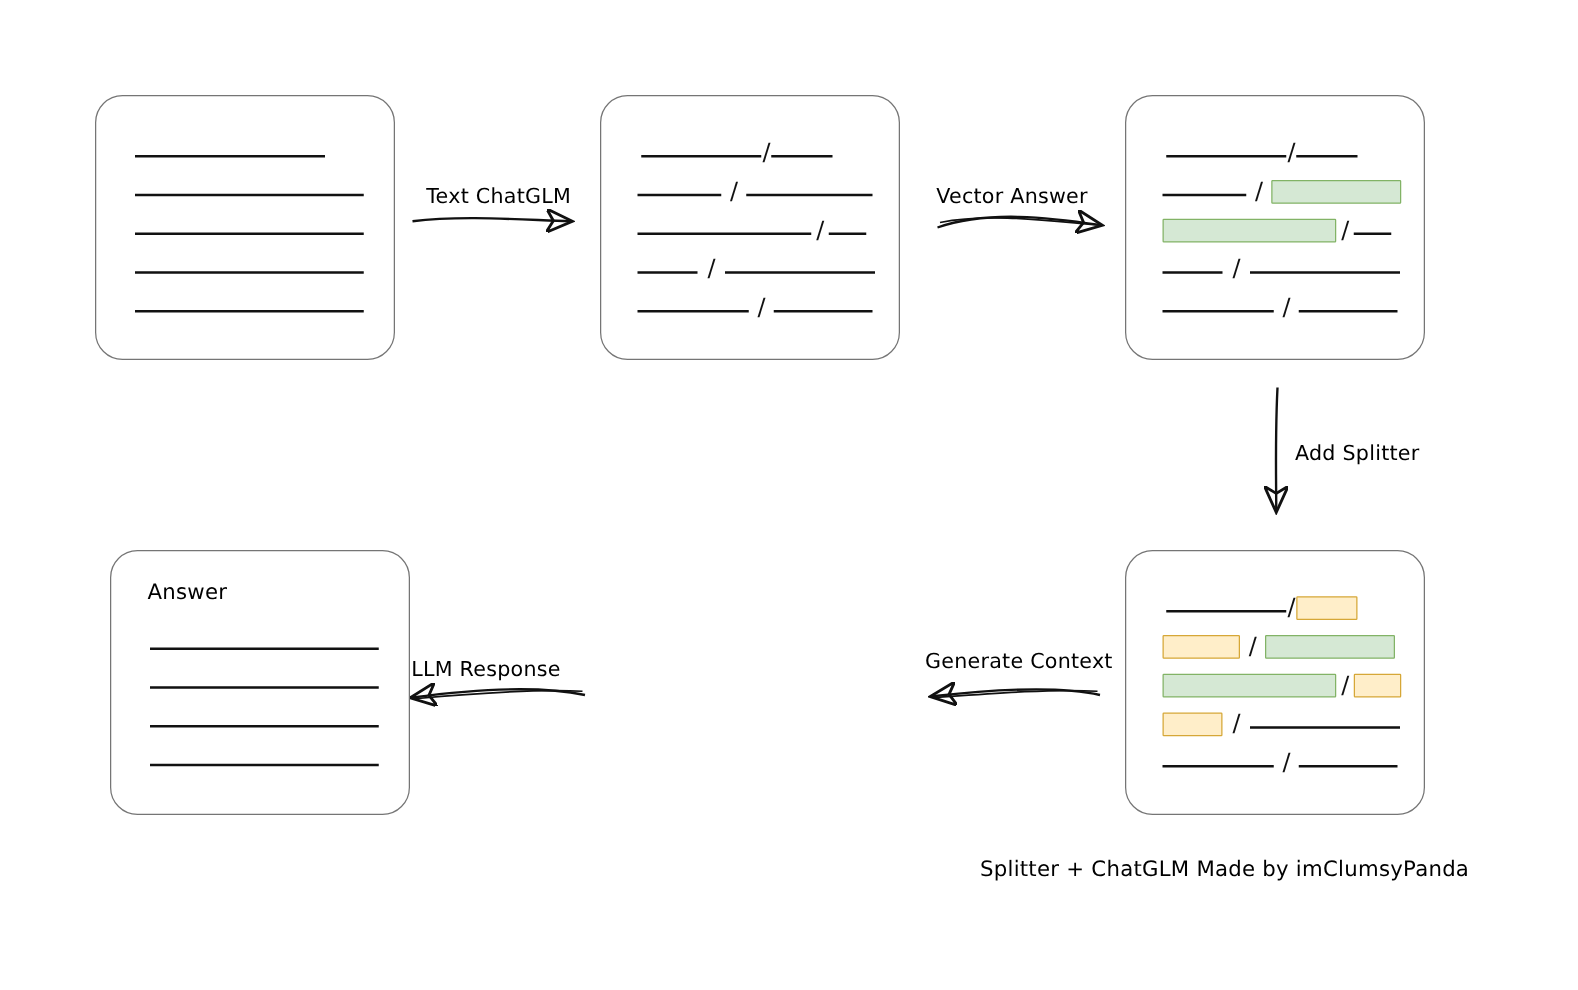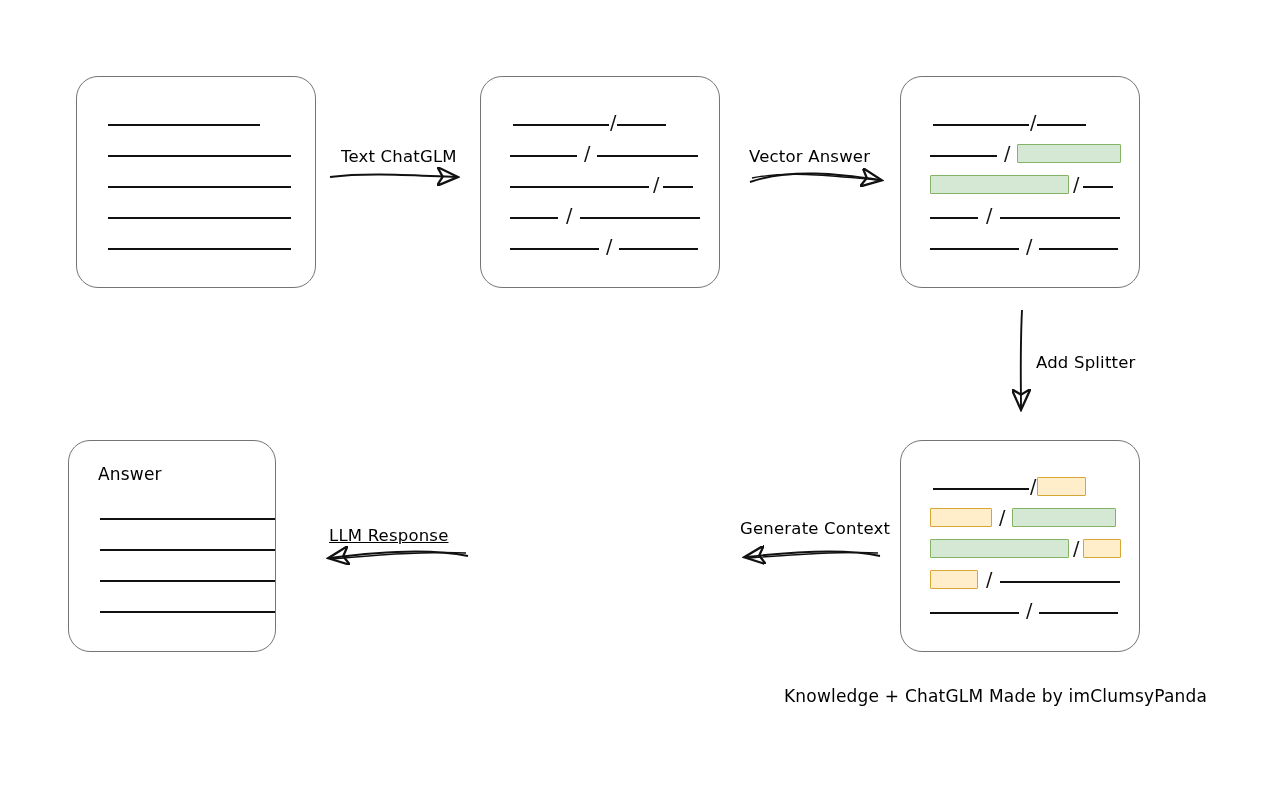"Answer" div.doc-box { left: 68px -> 88px; width: 208px -> 240px }
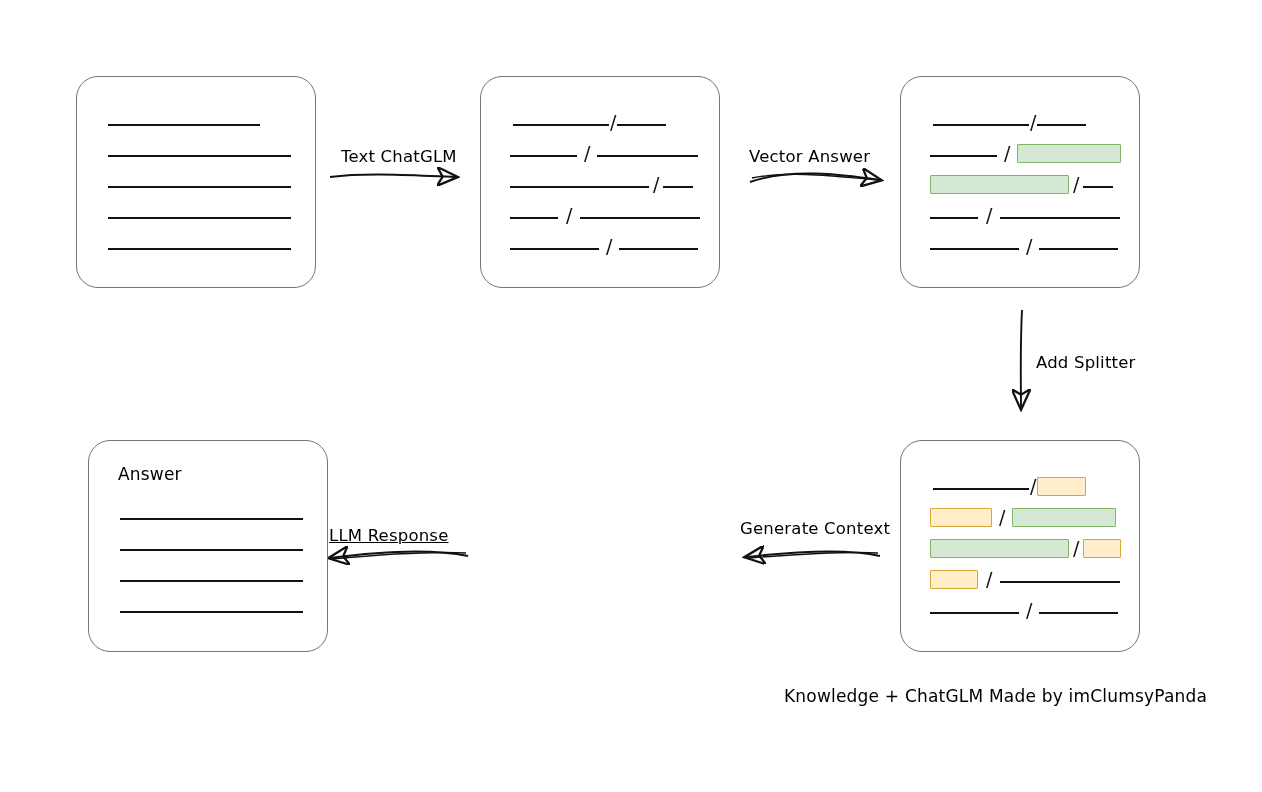"LLM Response" div.arrow-label { text-decoration: underline -> none }
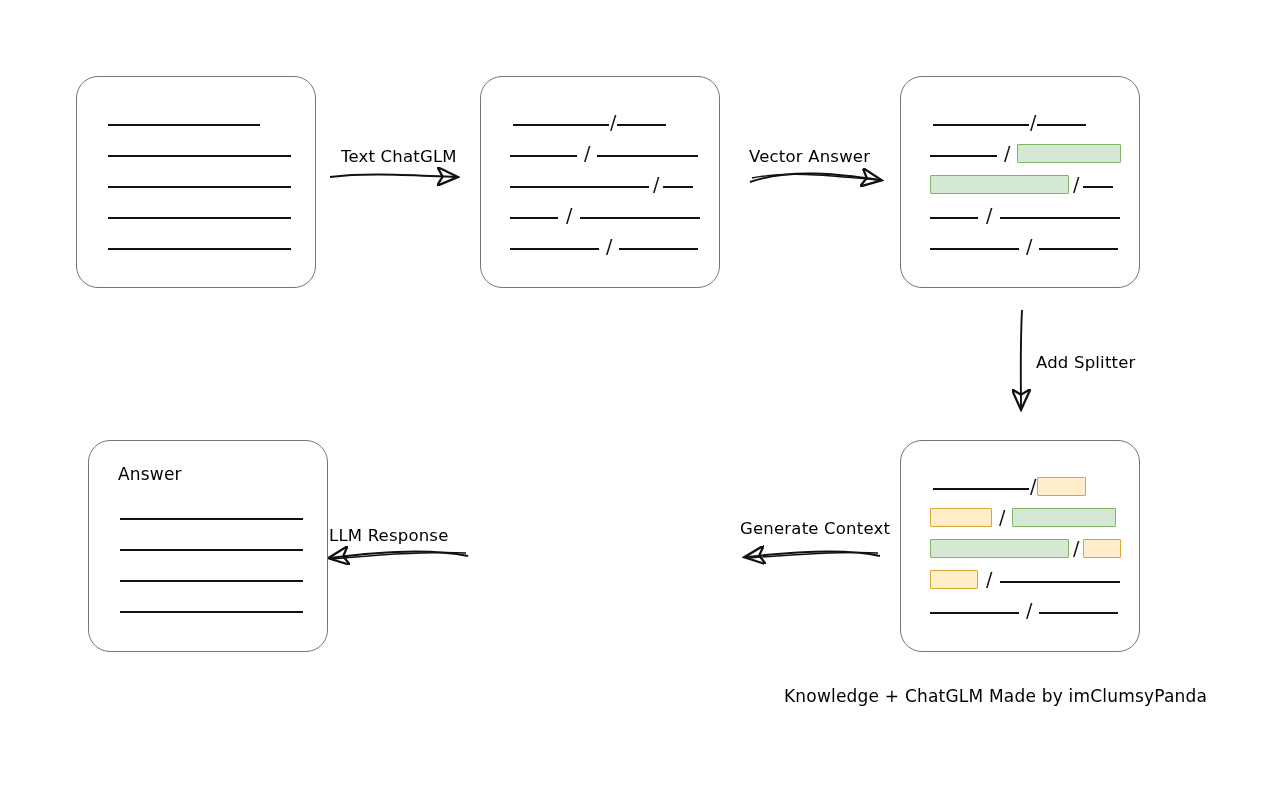"Knowledge + ChatGLM Made by" div.caption { text: Knowledge -> Splitter }
